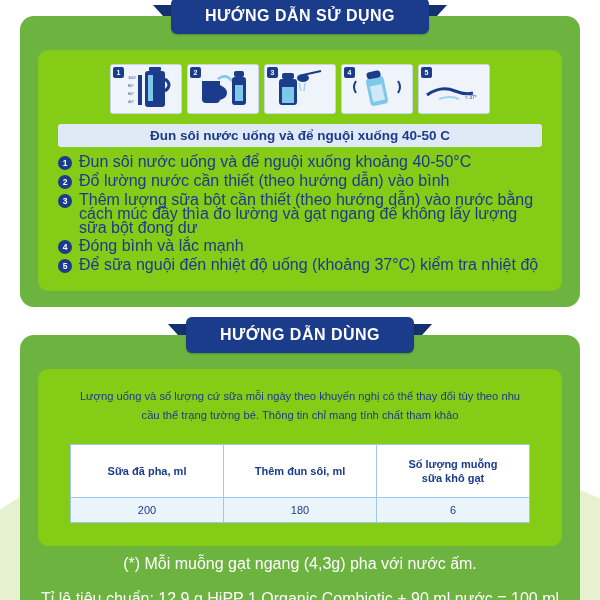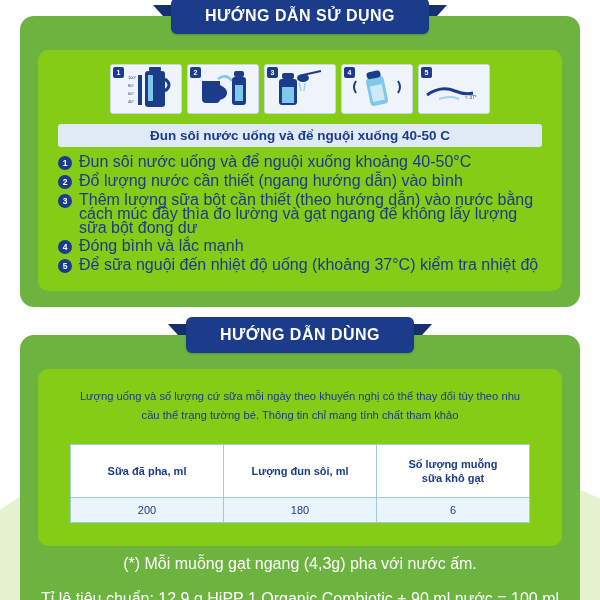"Đổ lượng nước cần thiết" span.num-text { text: lượng nước cần thiết (ngang -> lường nước cần thiết (theo }
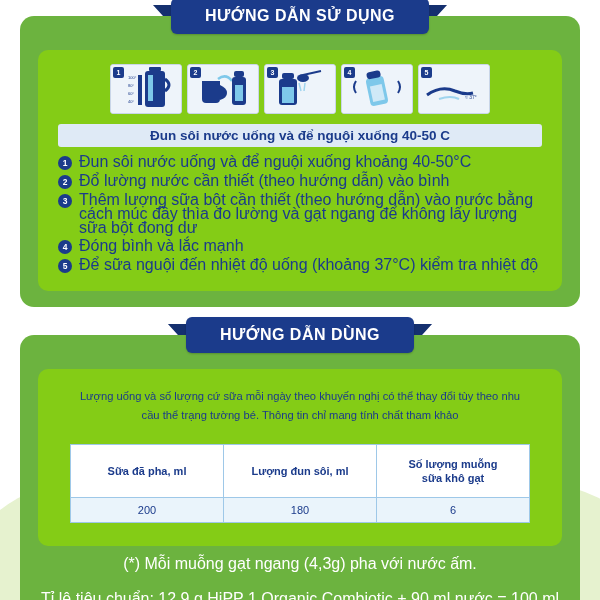"Lượng đun sôi, ml" th { text: Lượng -> Thêm }
